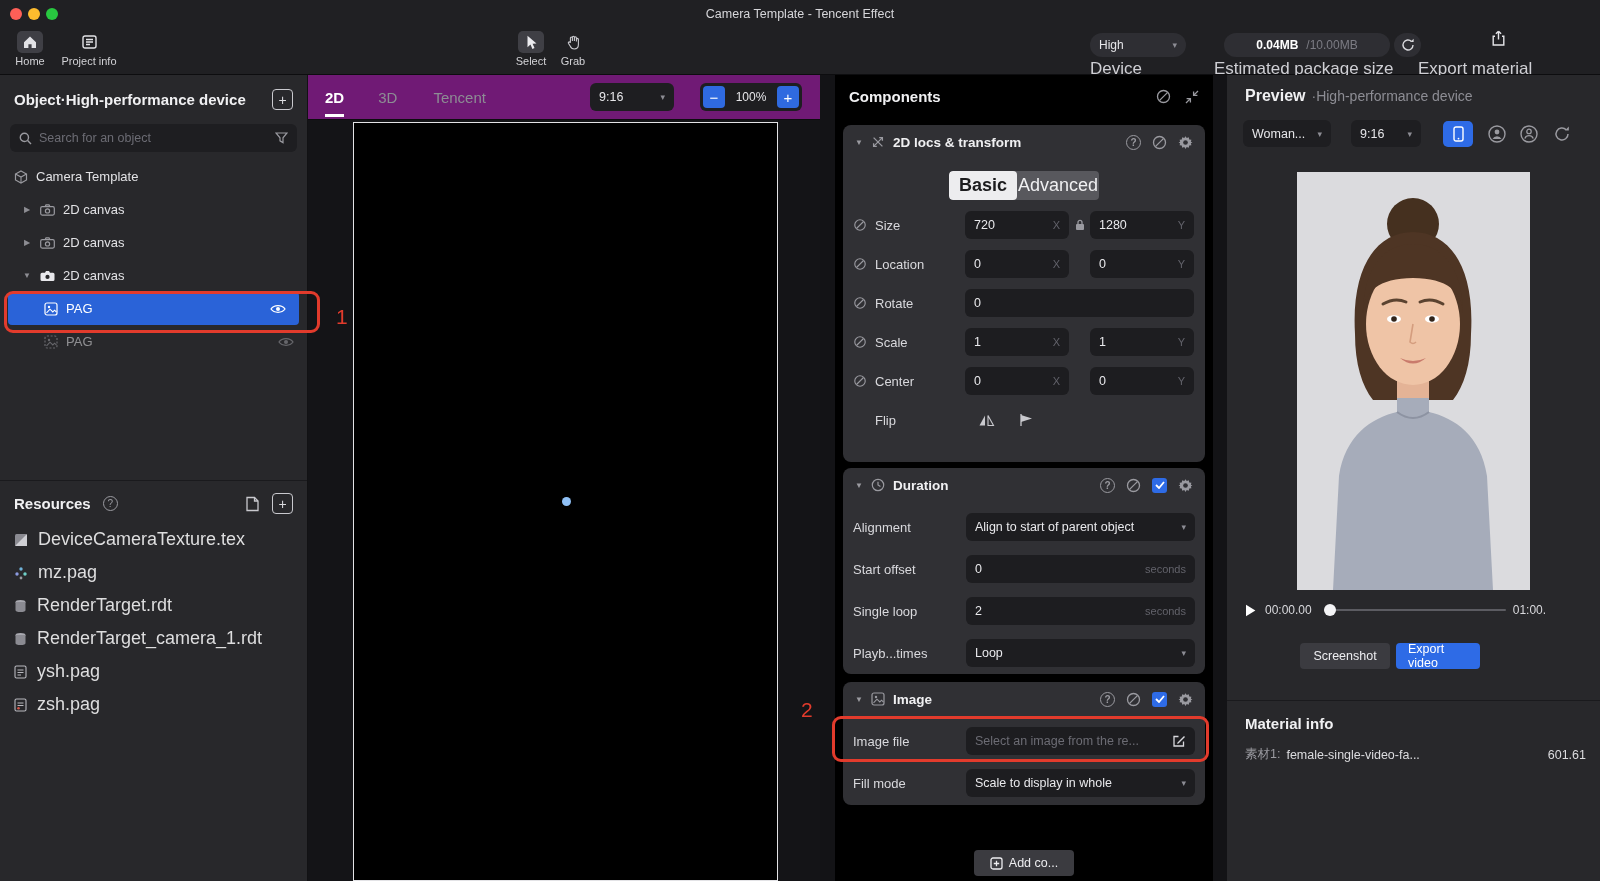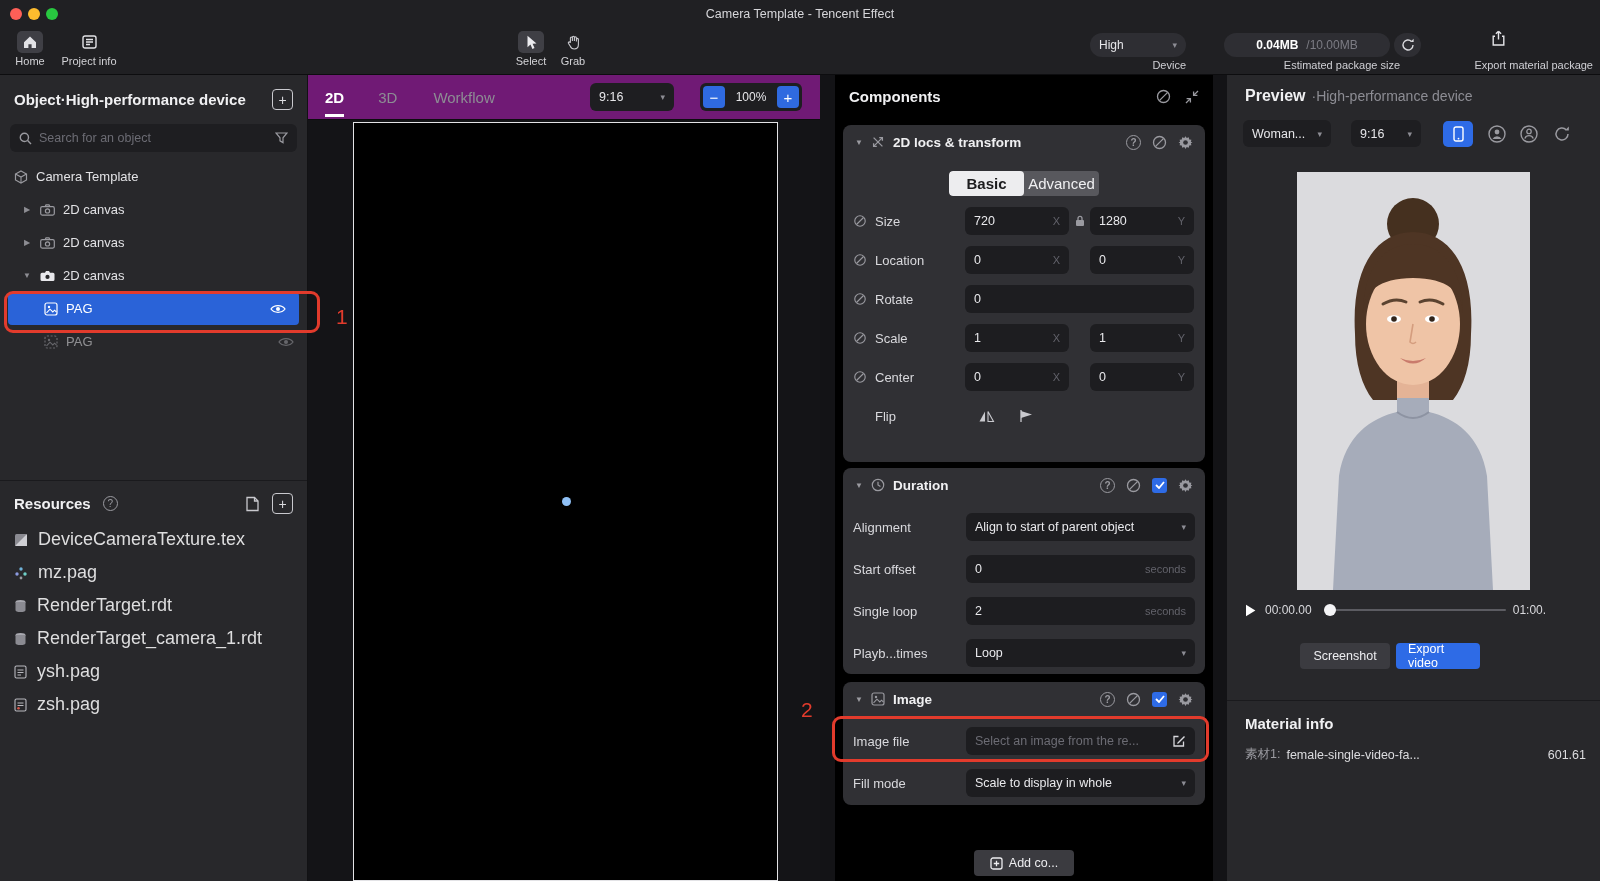"Device" .cap { font-size: 11px -> 17px; text-align: right -> left }
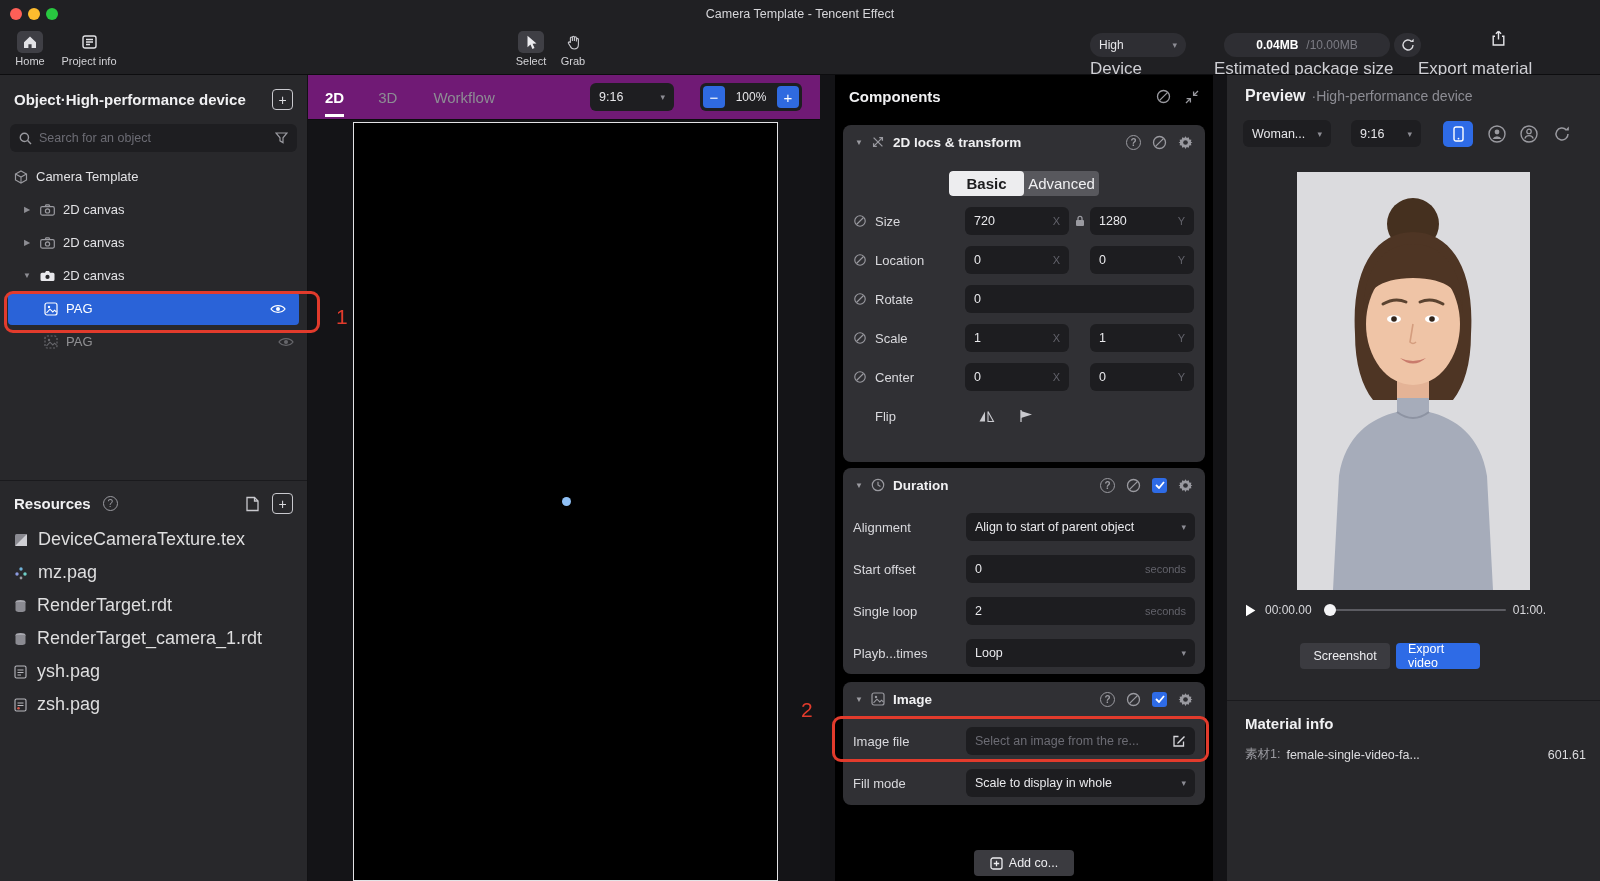"Workflow" span.tab { text: Workflow -> Tencent }
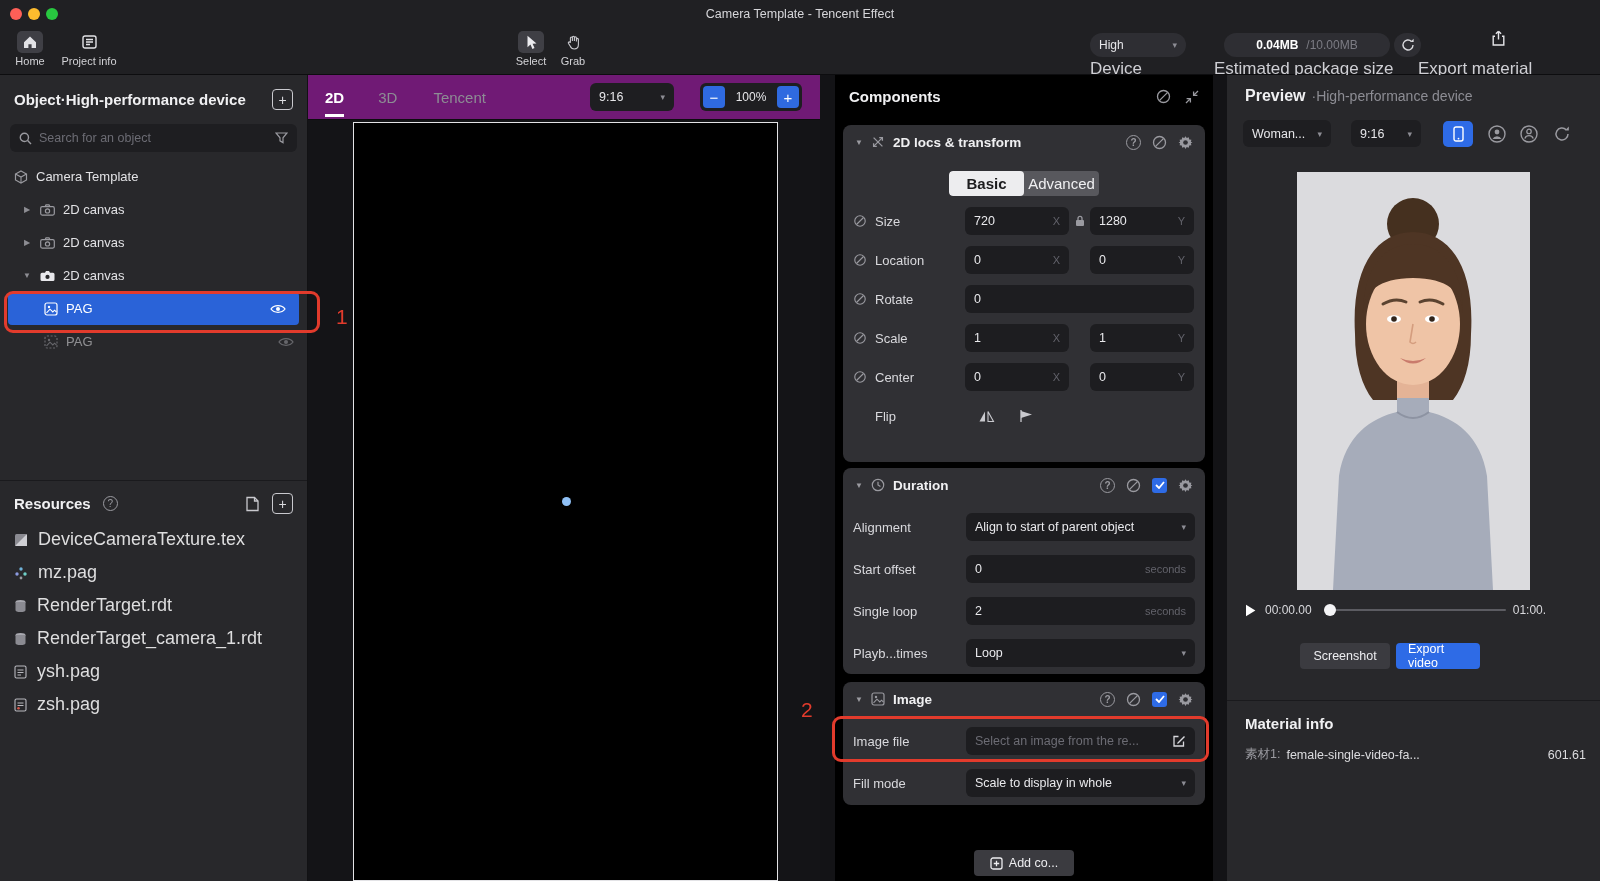"Basic" .seg div { font-size: 15px -> 18px }
